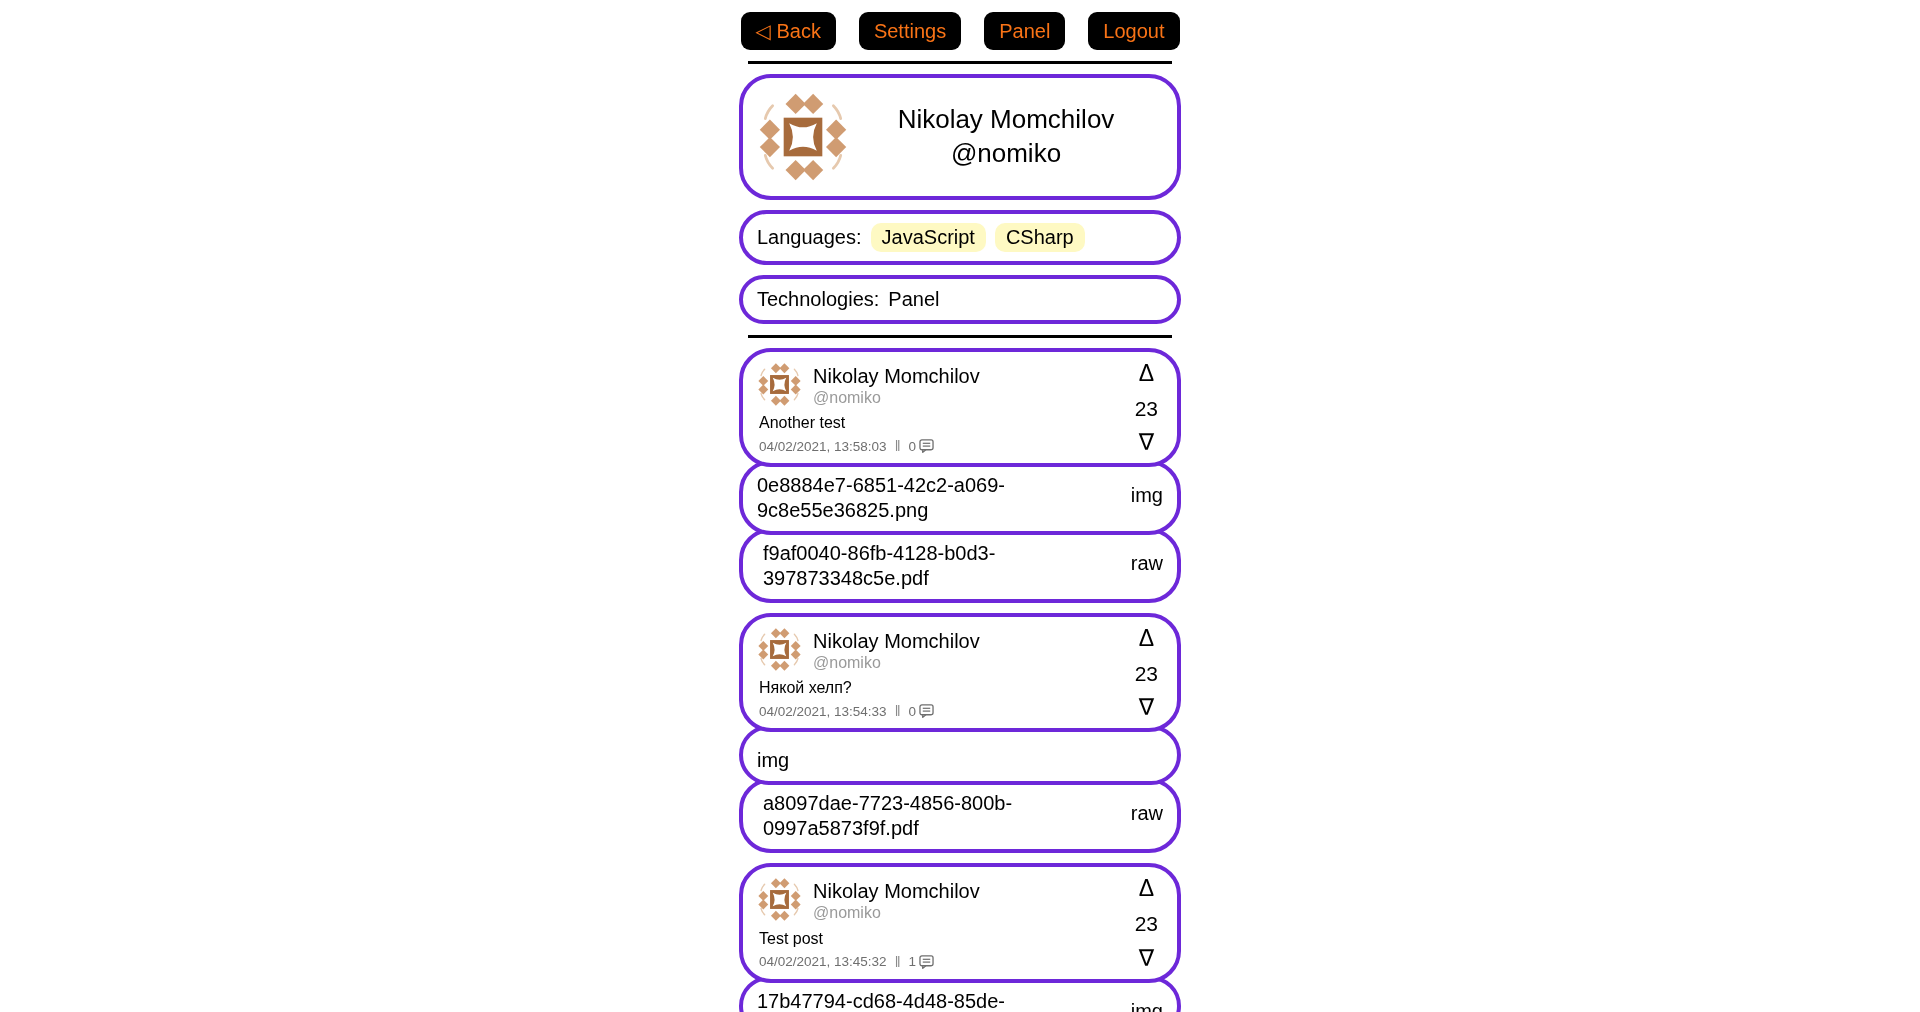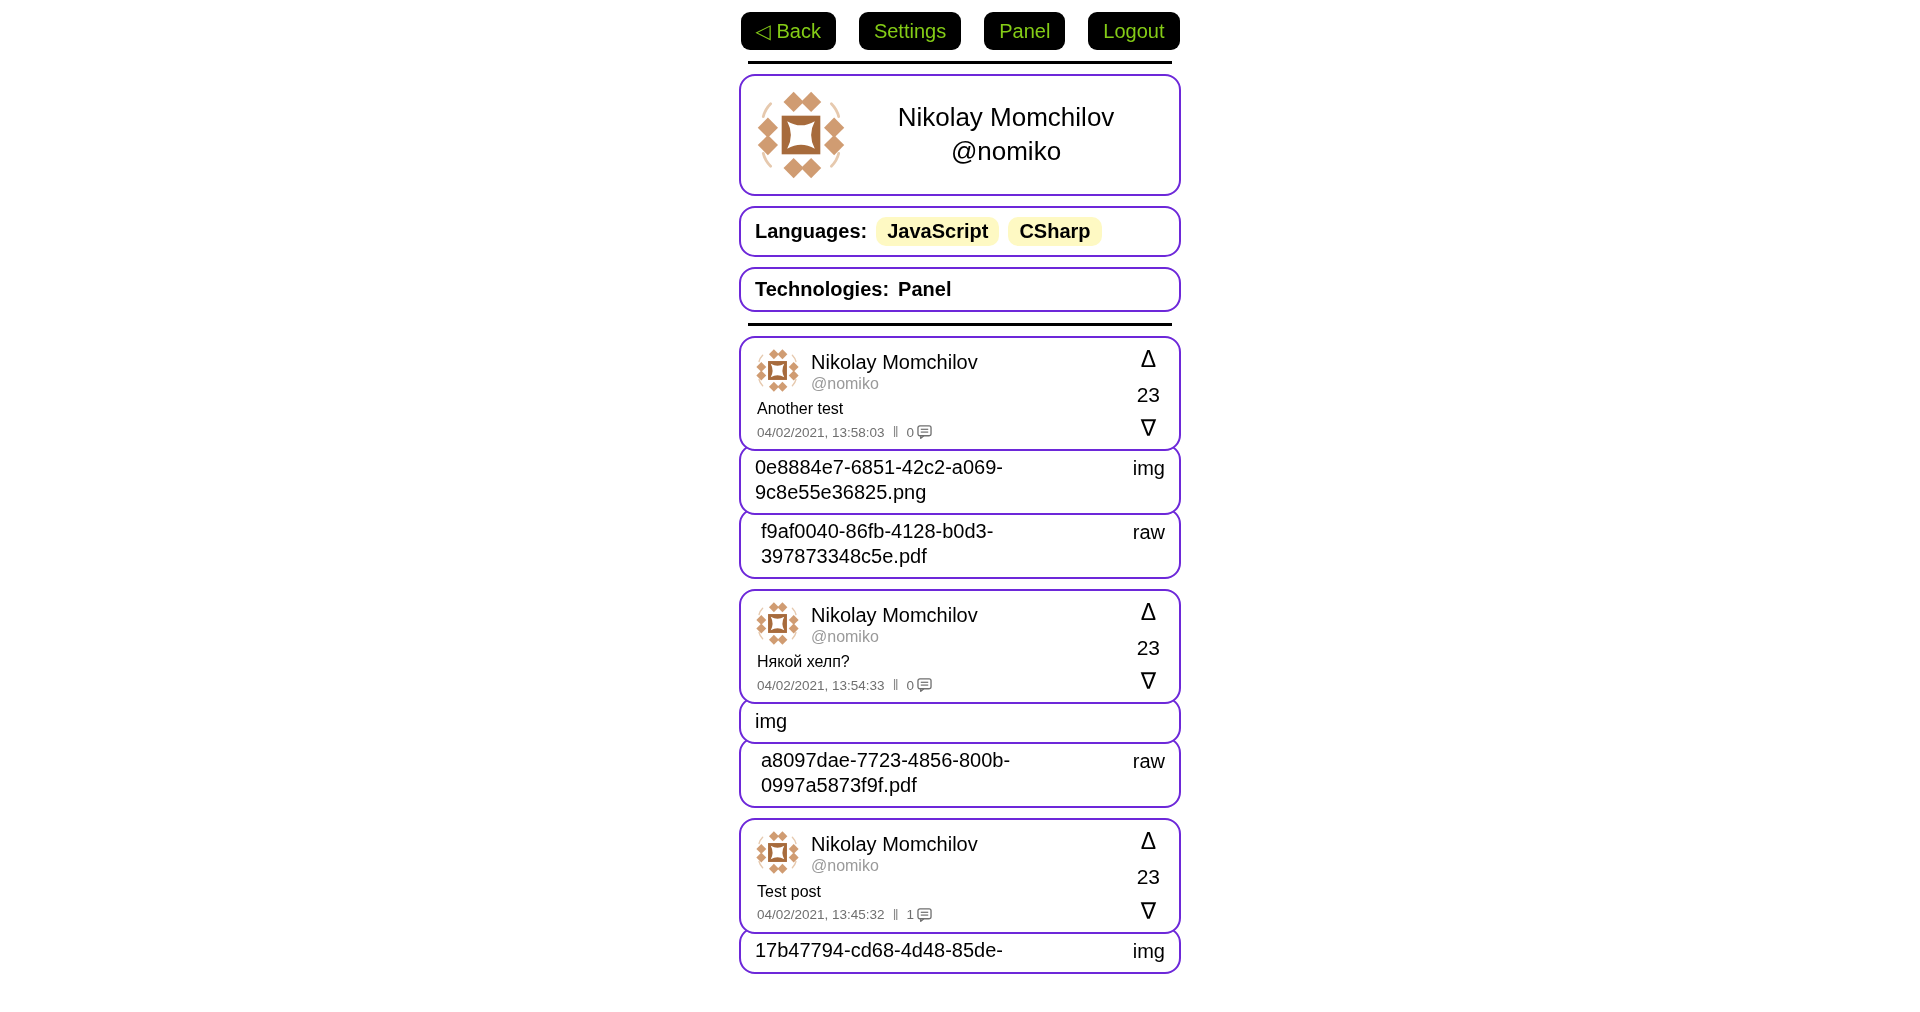"◁ Back" .nav-btn { color: #84cc16 -> #f97316 }
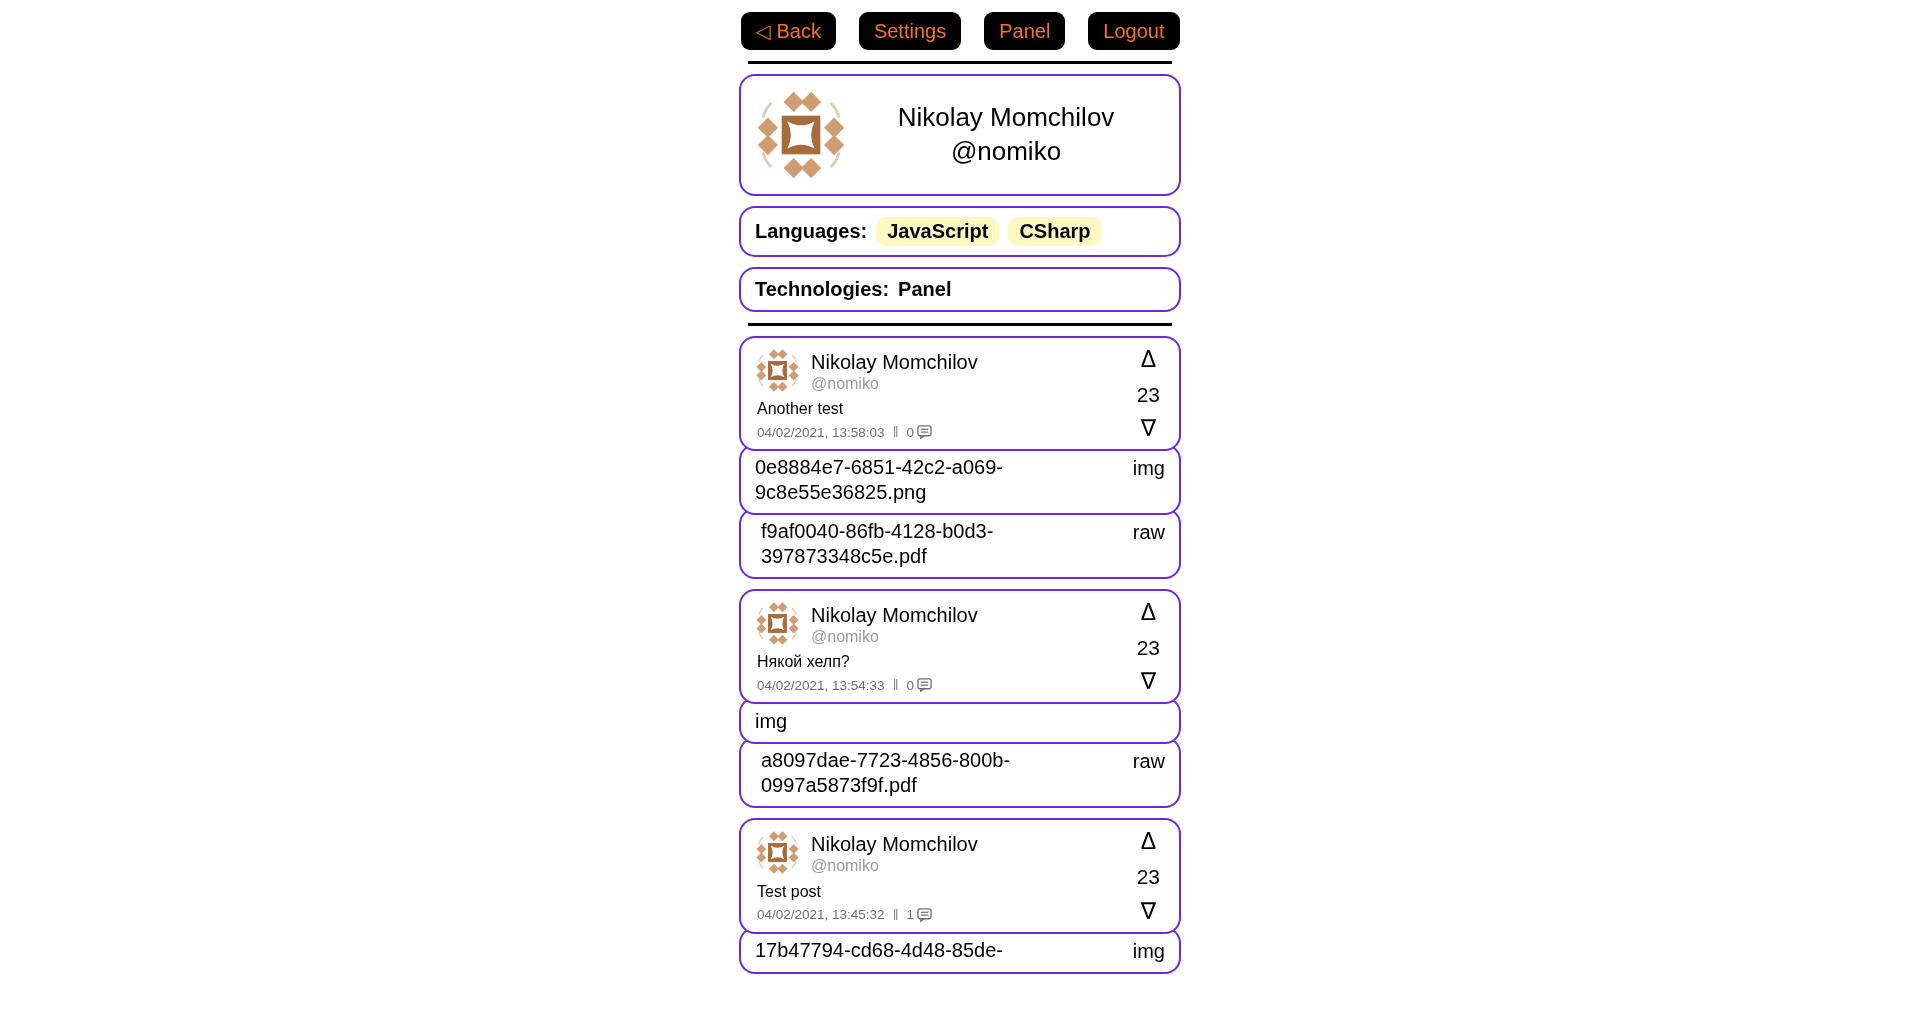"Nikolay Momchilov" .card { border: 2px solid #6d28d9 -> 4px solid #6d28d9; border-radius: 16px -> 32px }
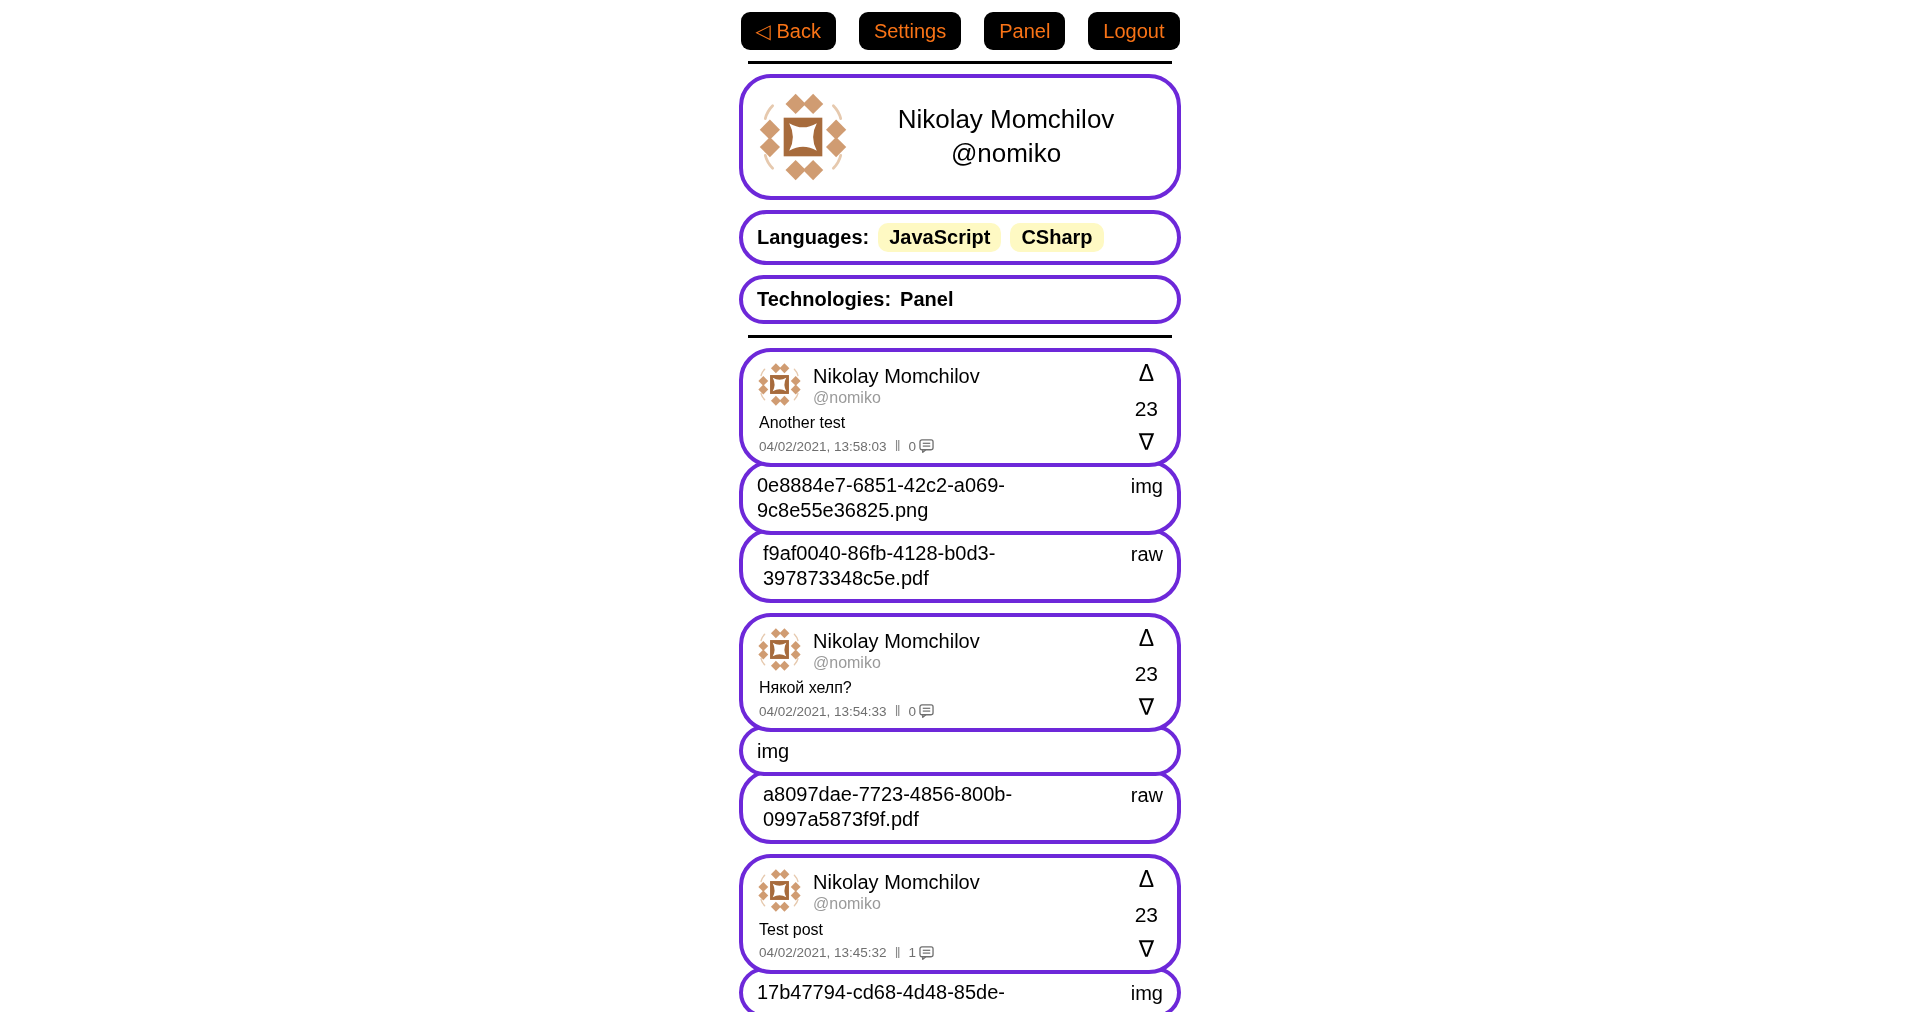"Languages:" .info-card { font-weight: bold -> none }
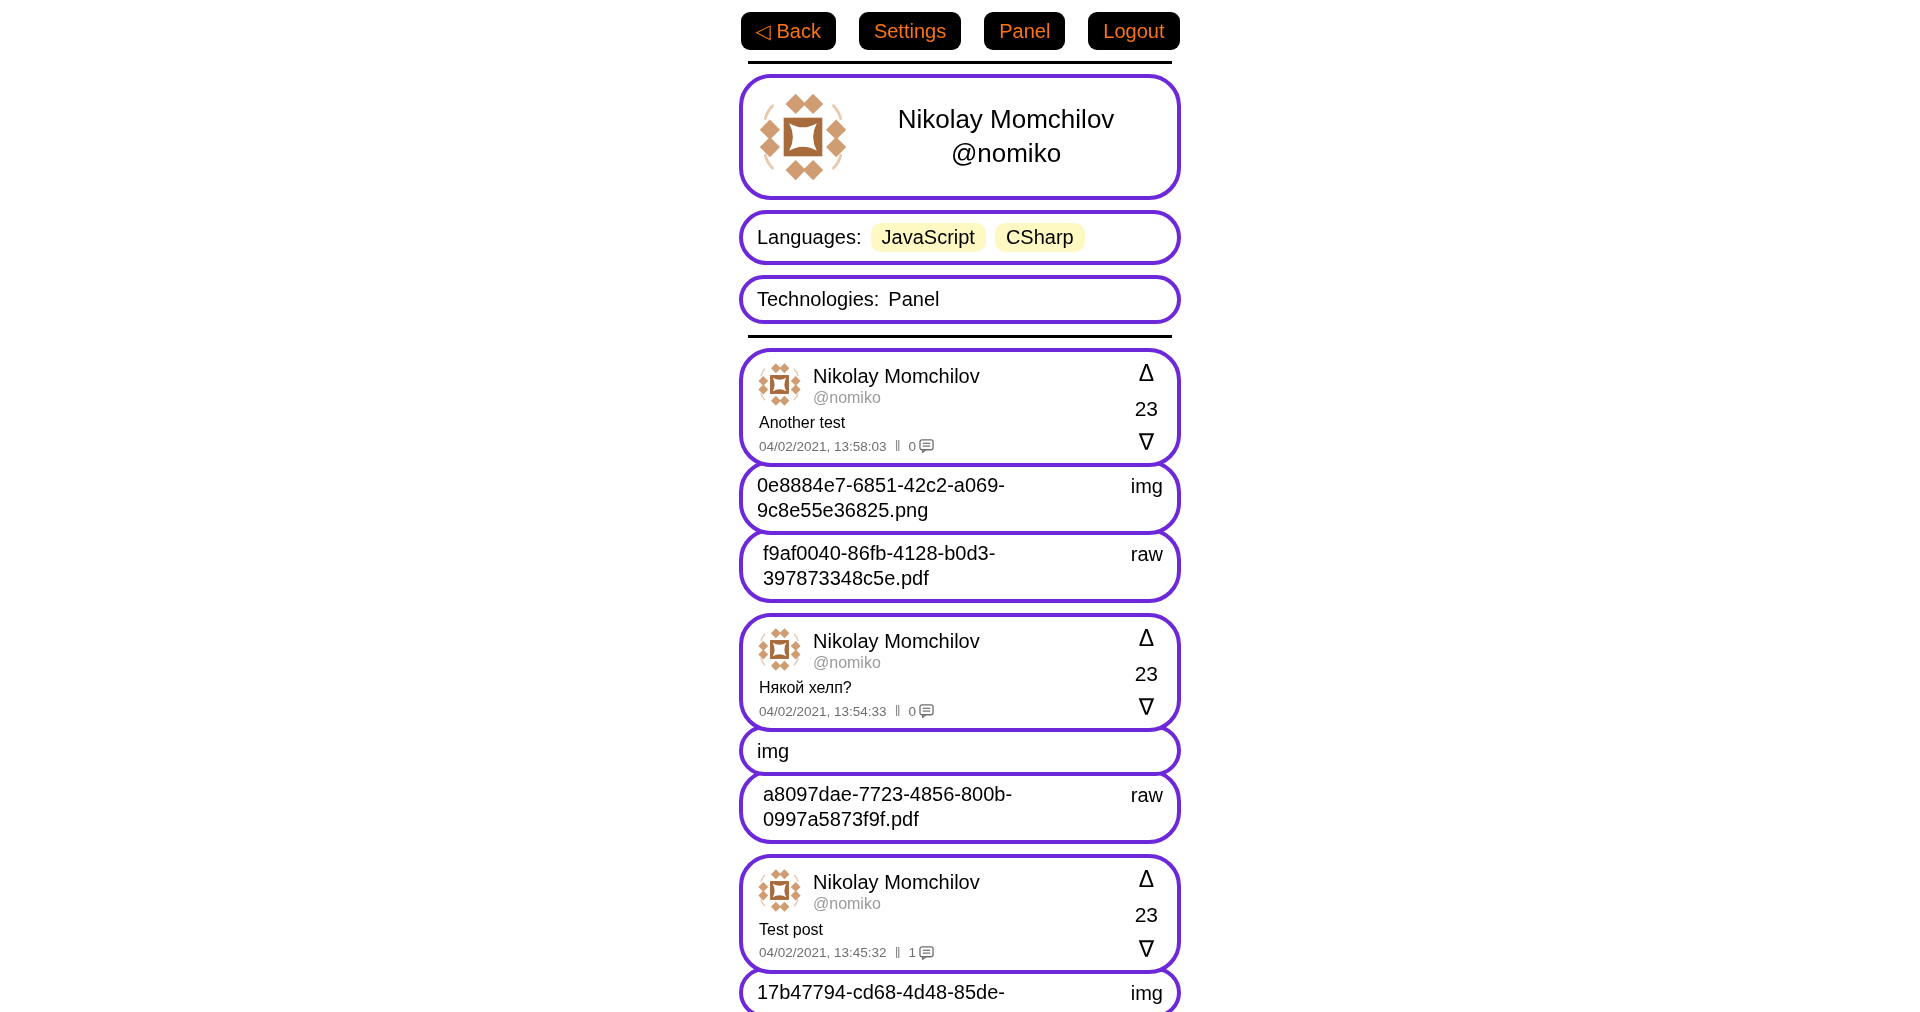"img" .att-type { margin-top: none -> 9px }
